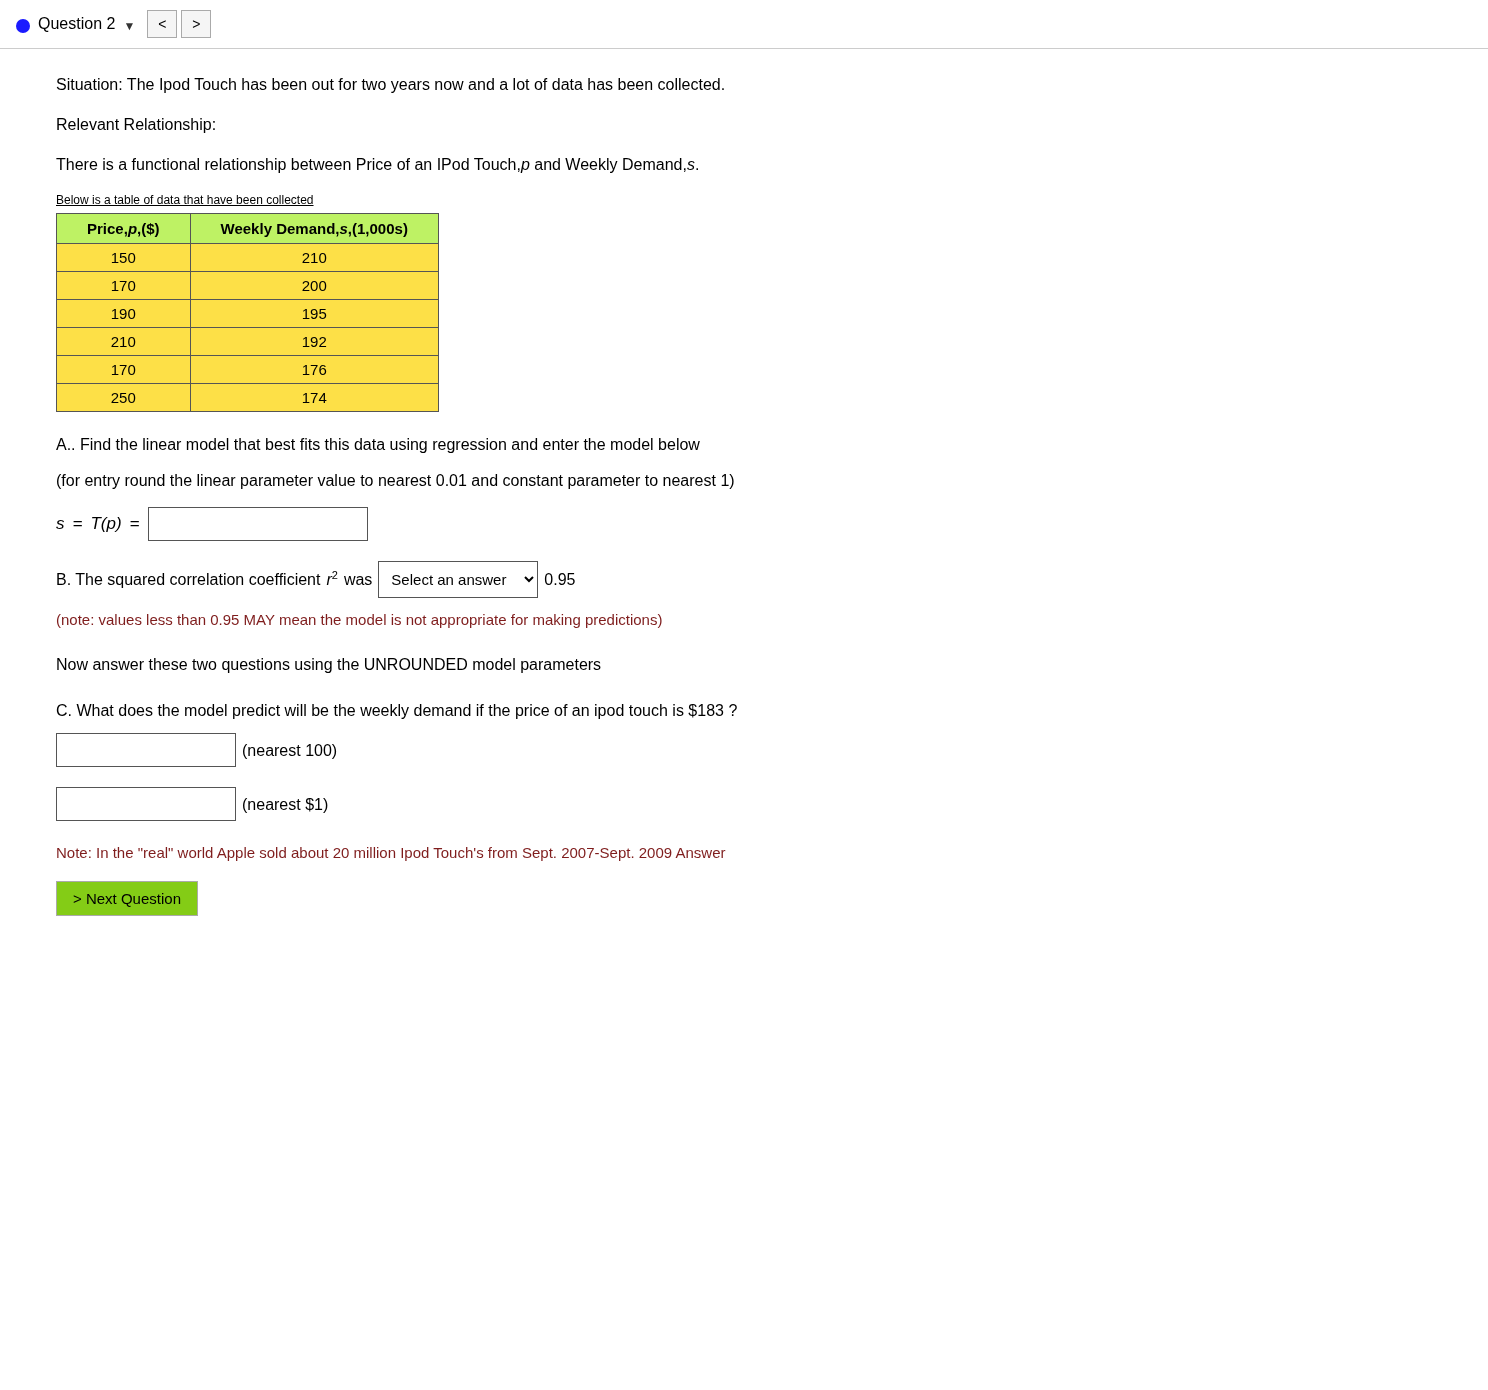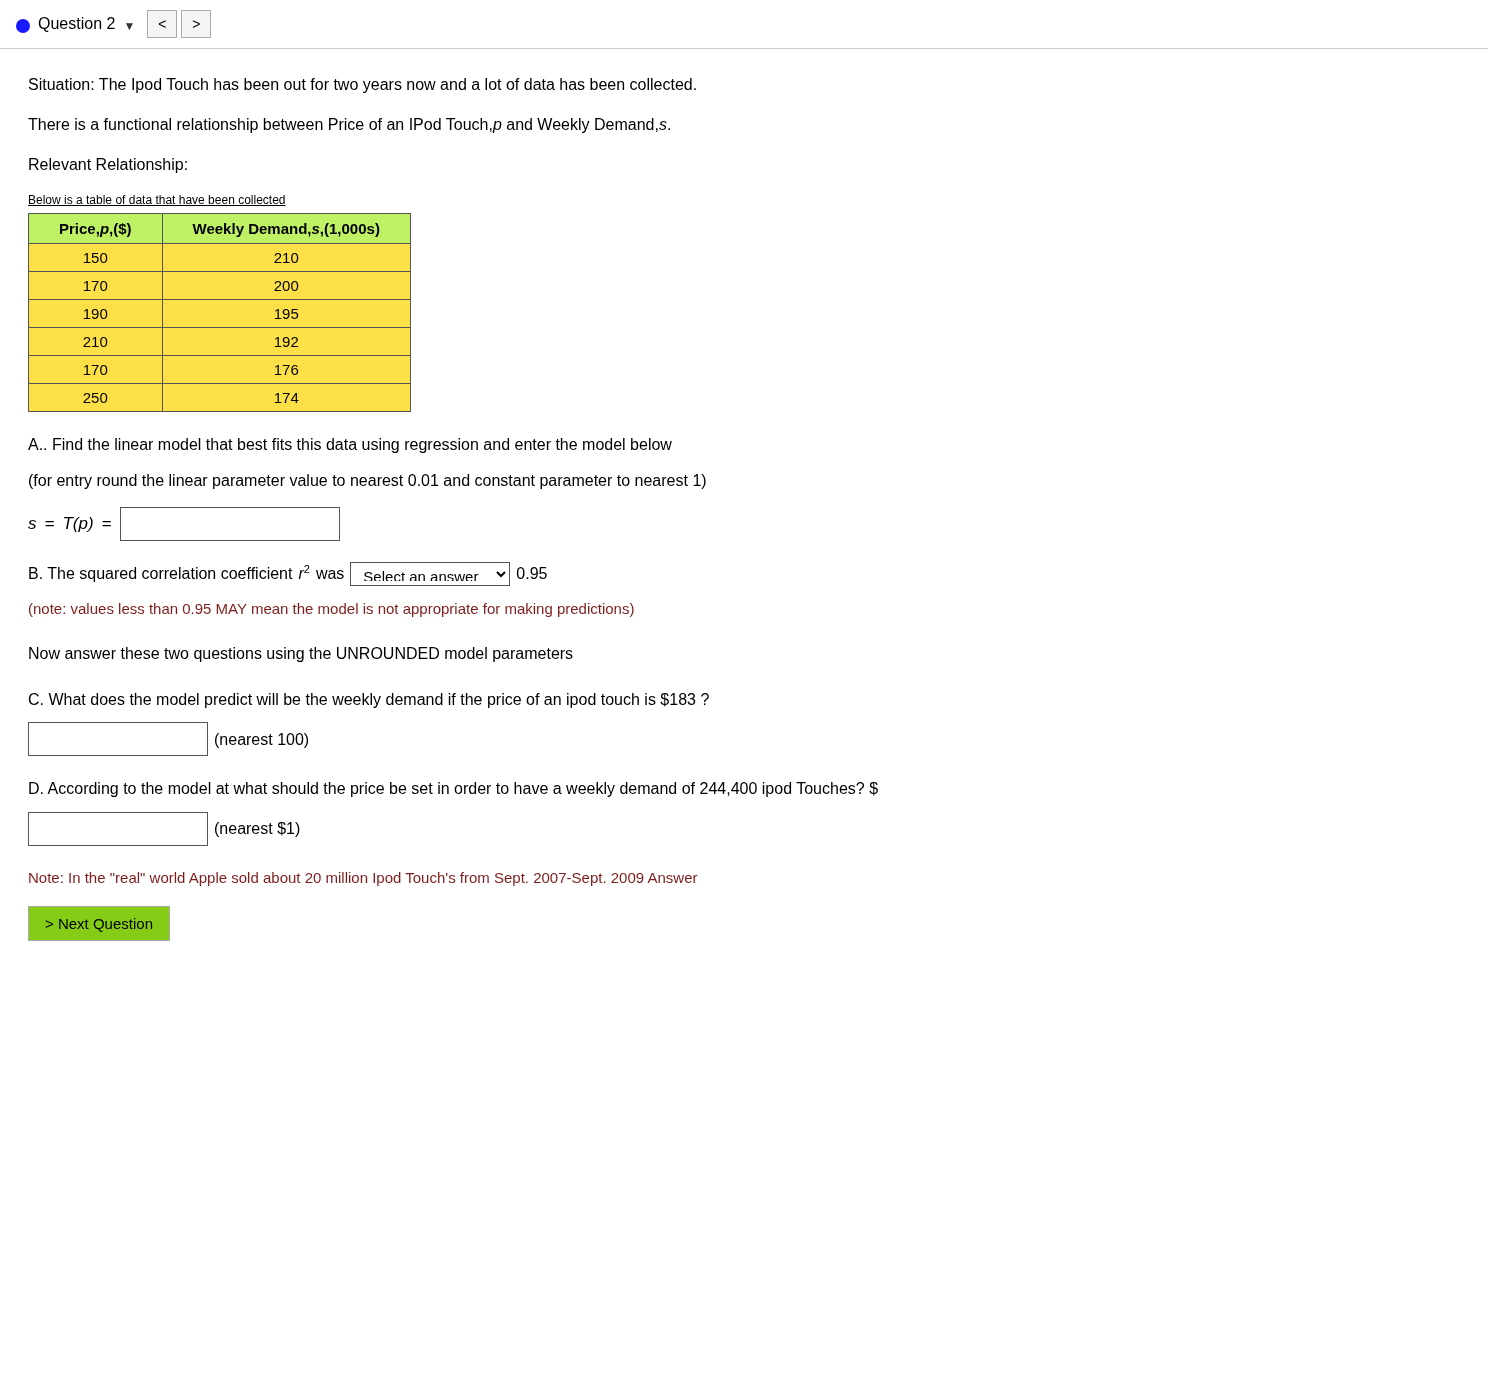"Situation: The Ipod Touch has" .content { margin-left: none -> 28px }
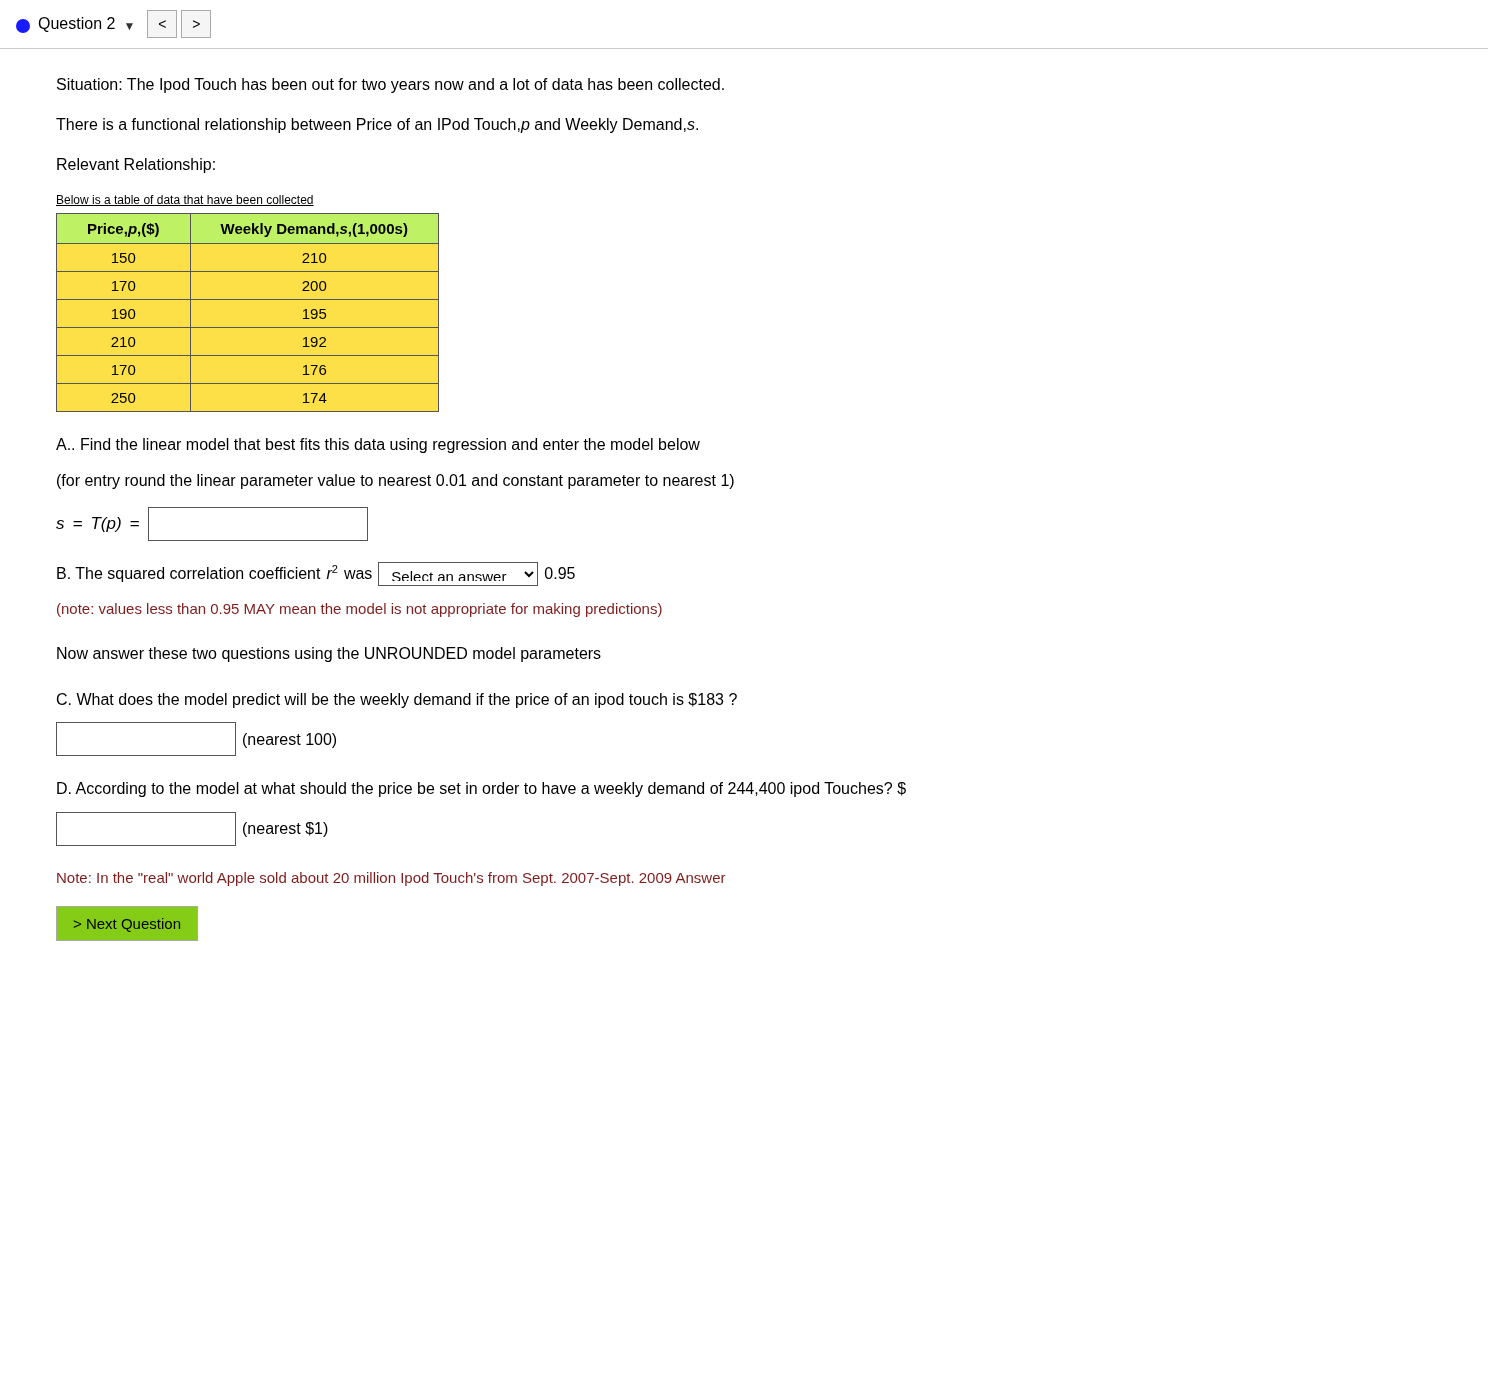"There is a functional relationship" div.paragraph { order: before "Relevant Relationship:" -> after "Relevant Relationship:" }
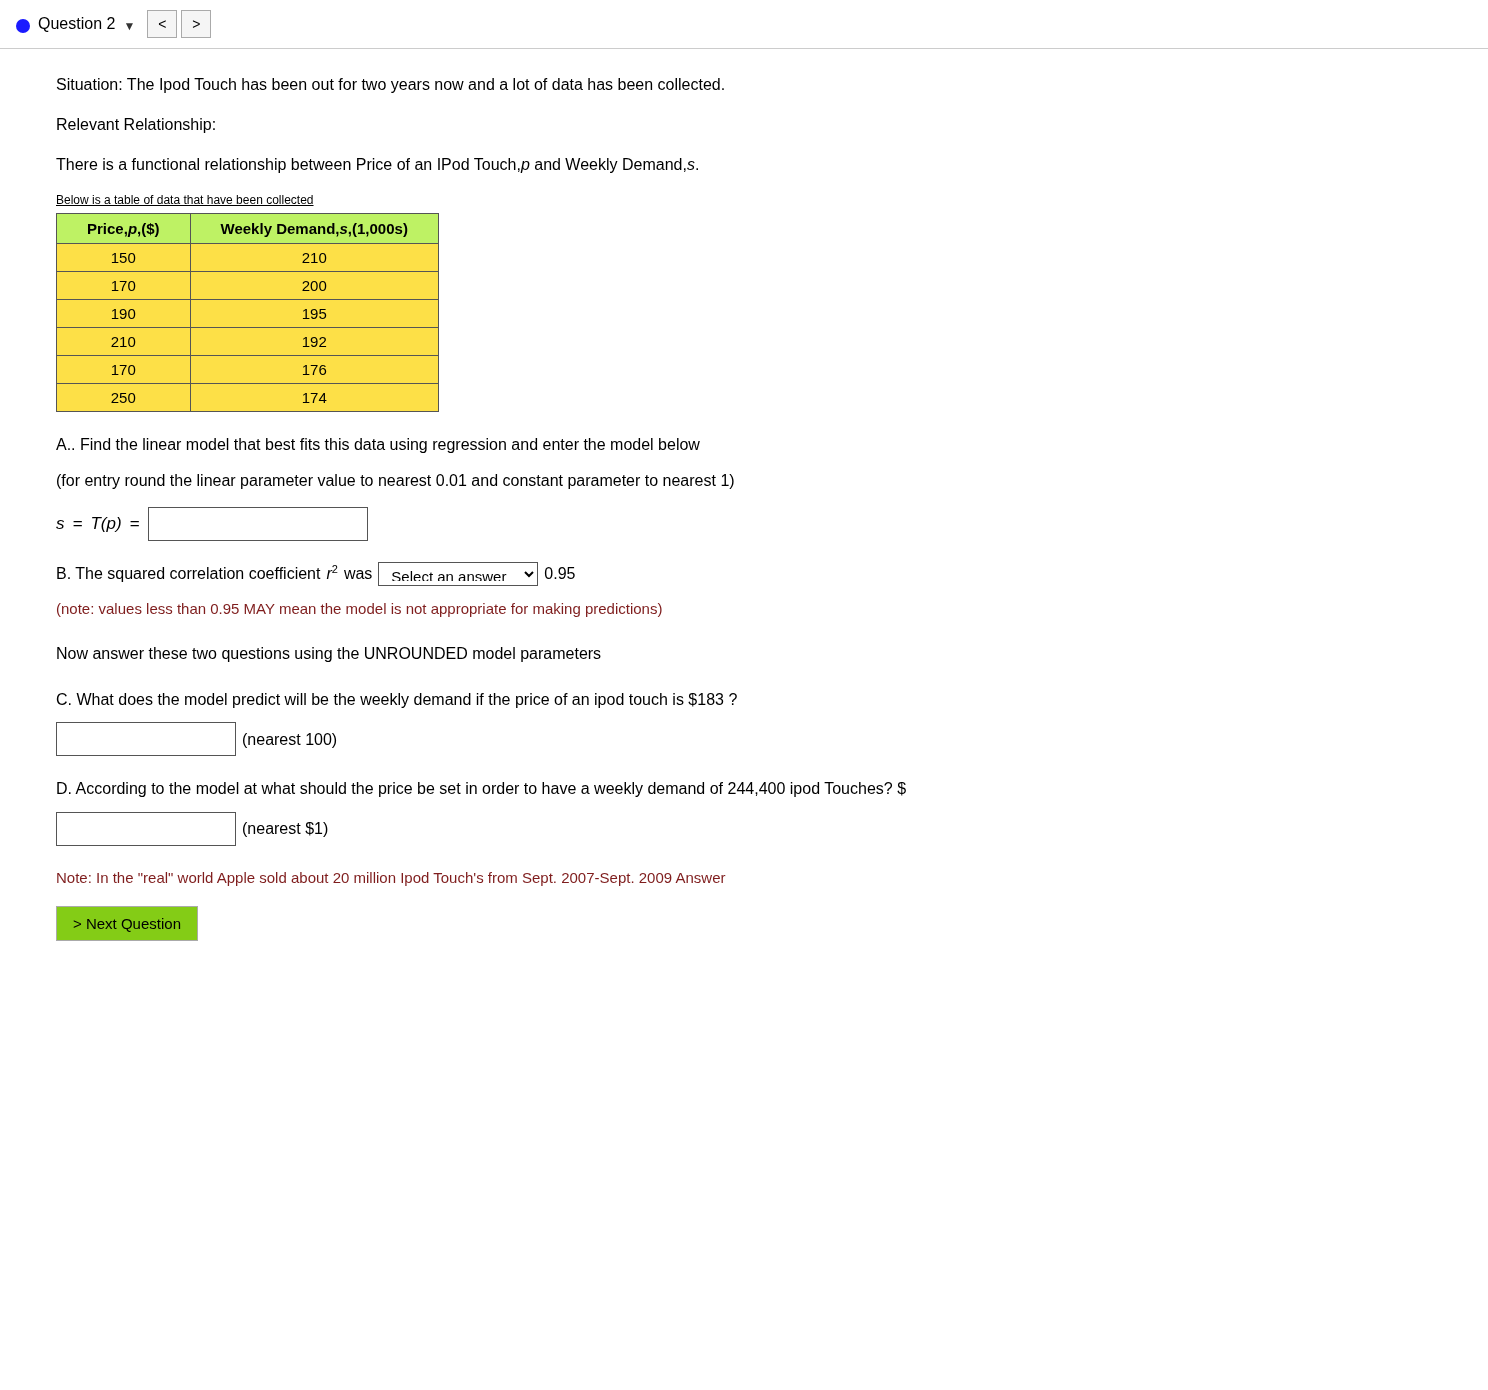"Select an answer" .select-dropdown { height: 24px -> 37px }
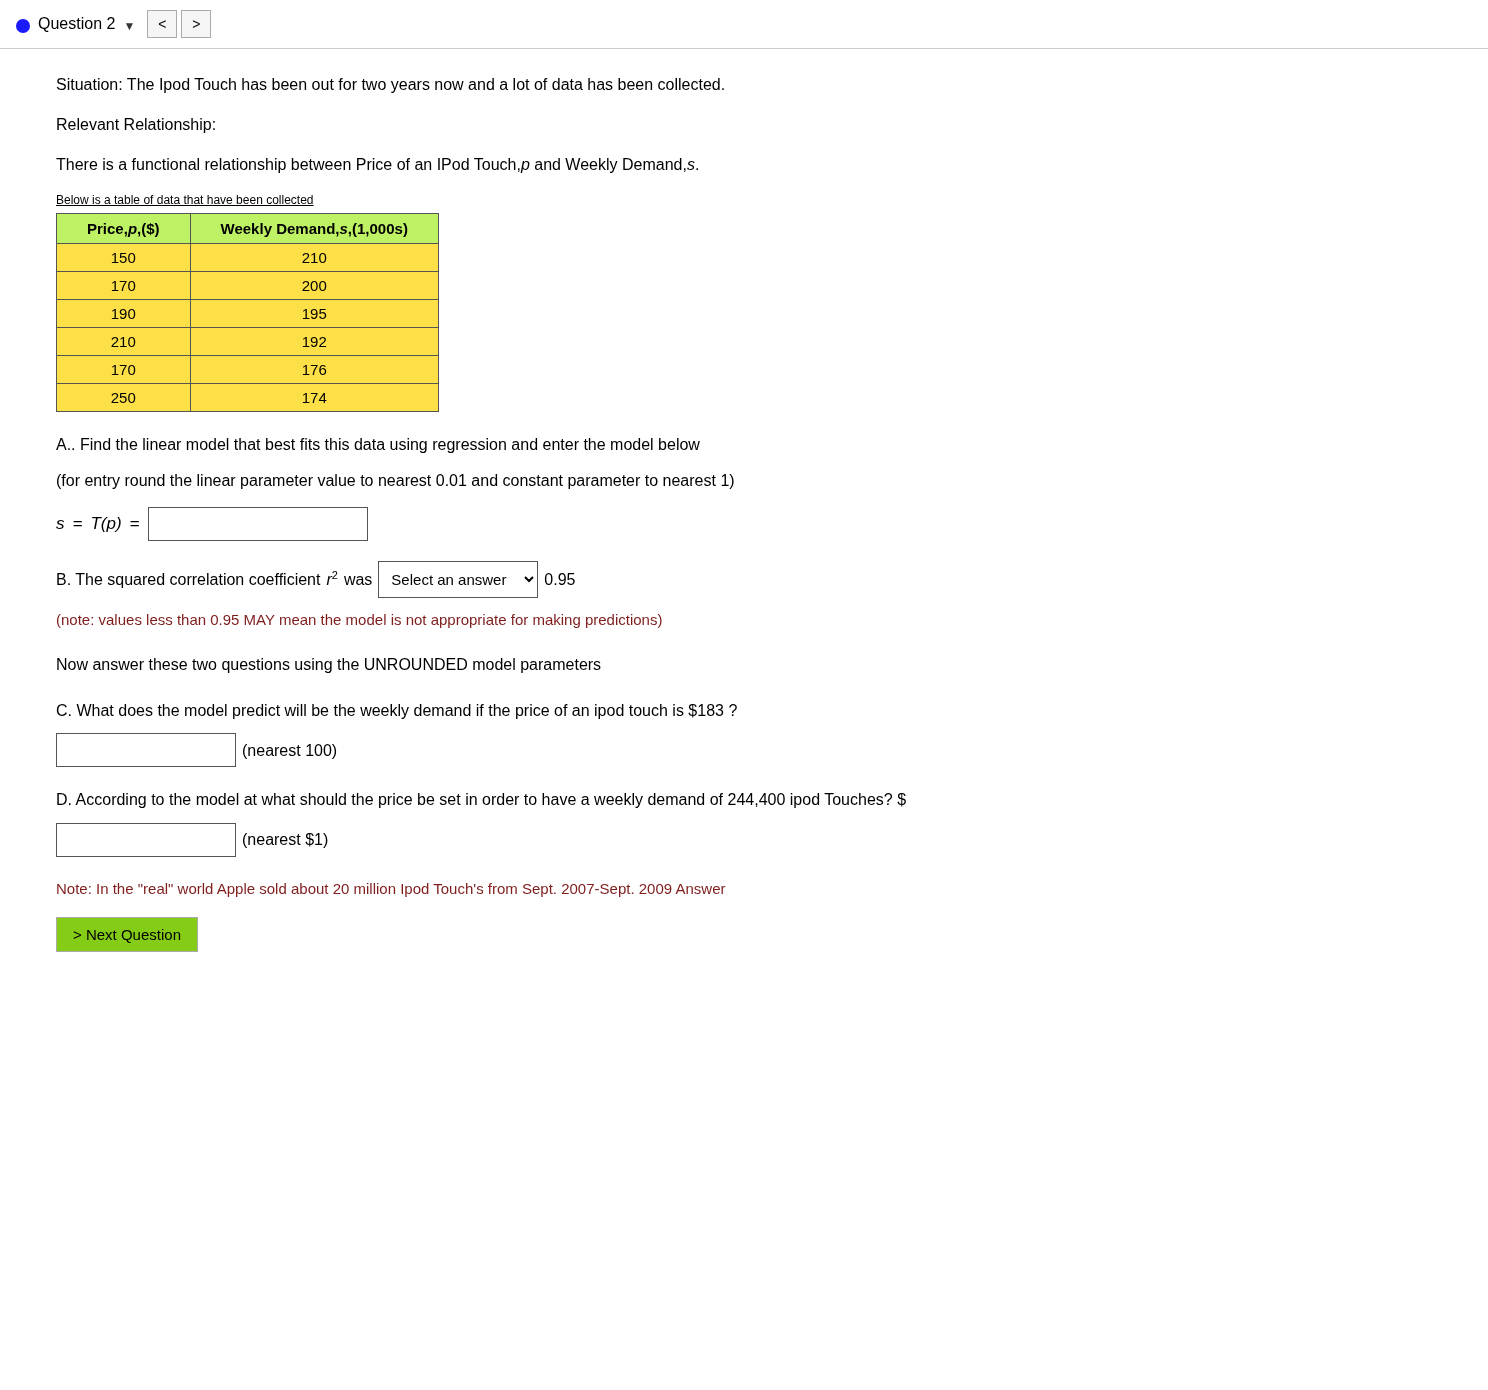"D. According to the model" div.section-text { html: <div> D. According to the model at what should the price be set in order to have a weekly demand of 244,400 ipod Touches? $ </div> -> none }
